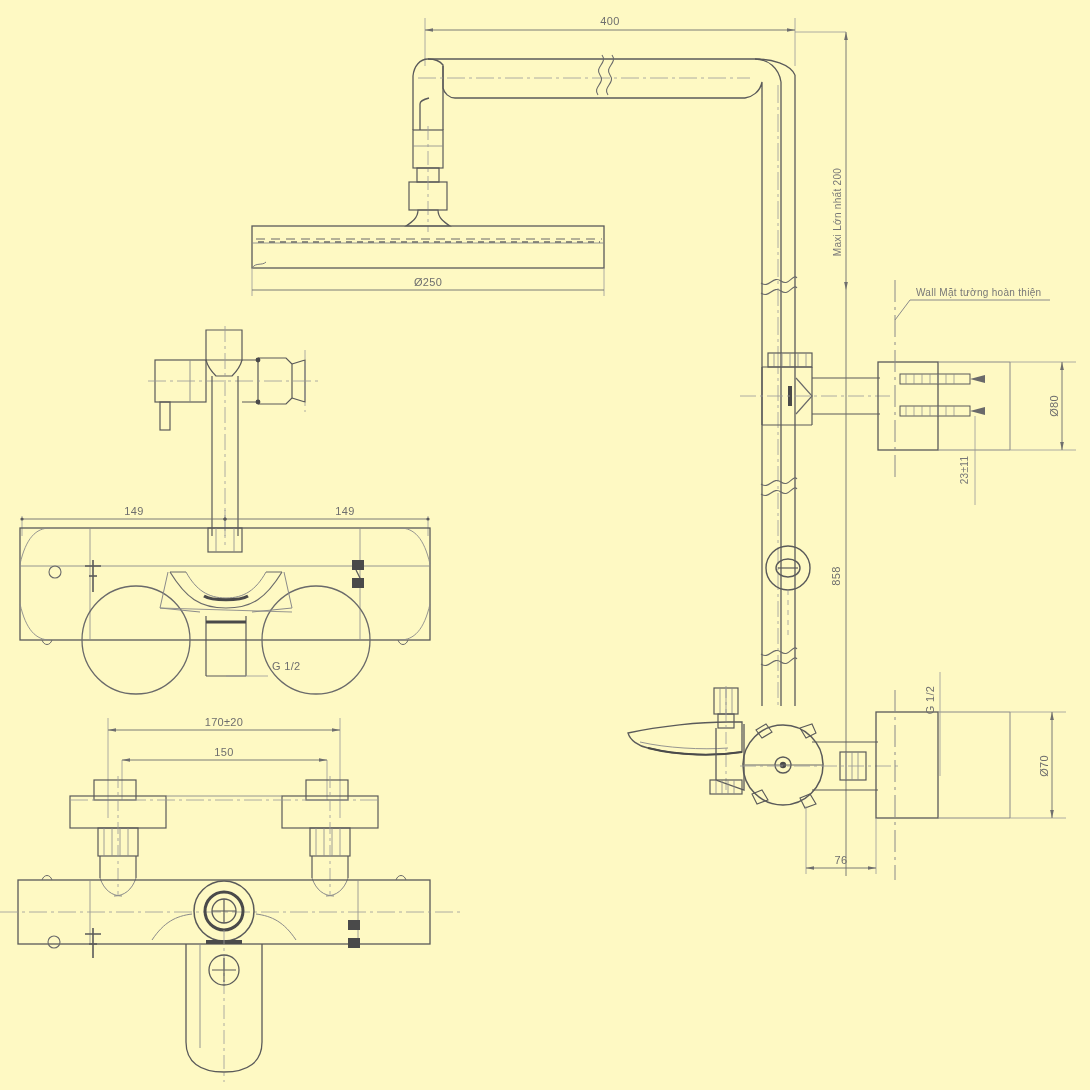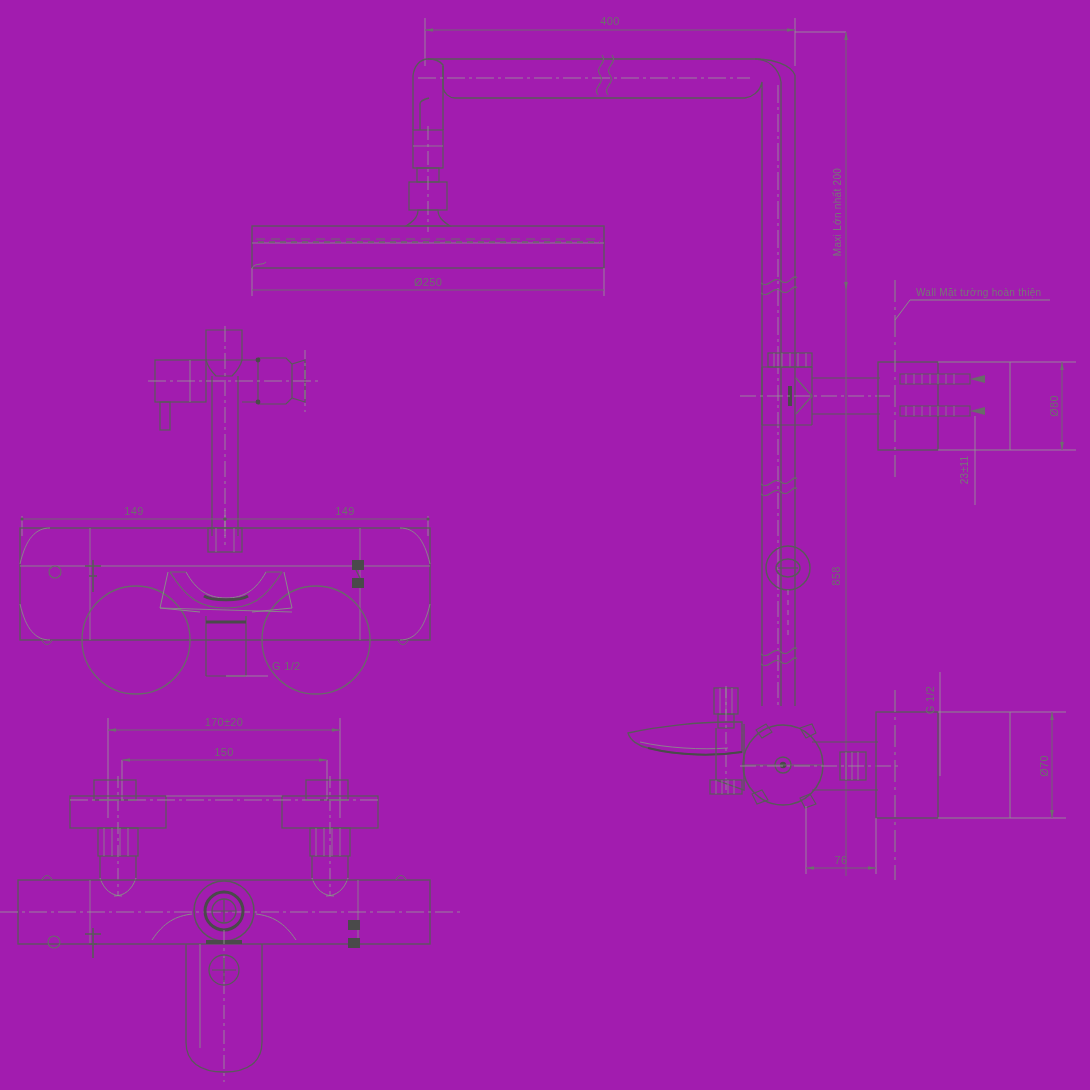"400" #sheet { background: #a21caf -> #fef9c3 }
